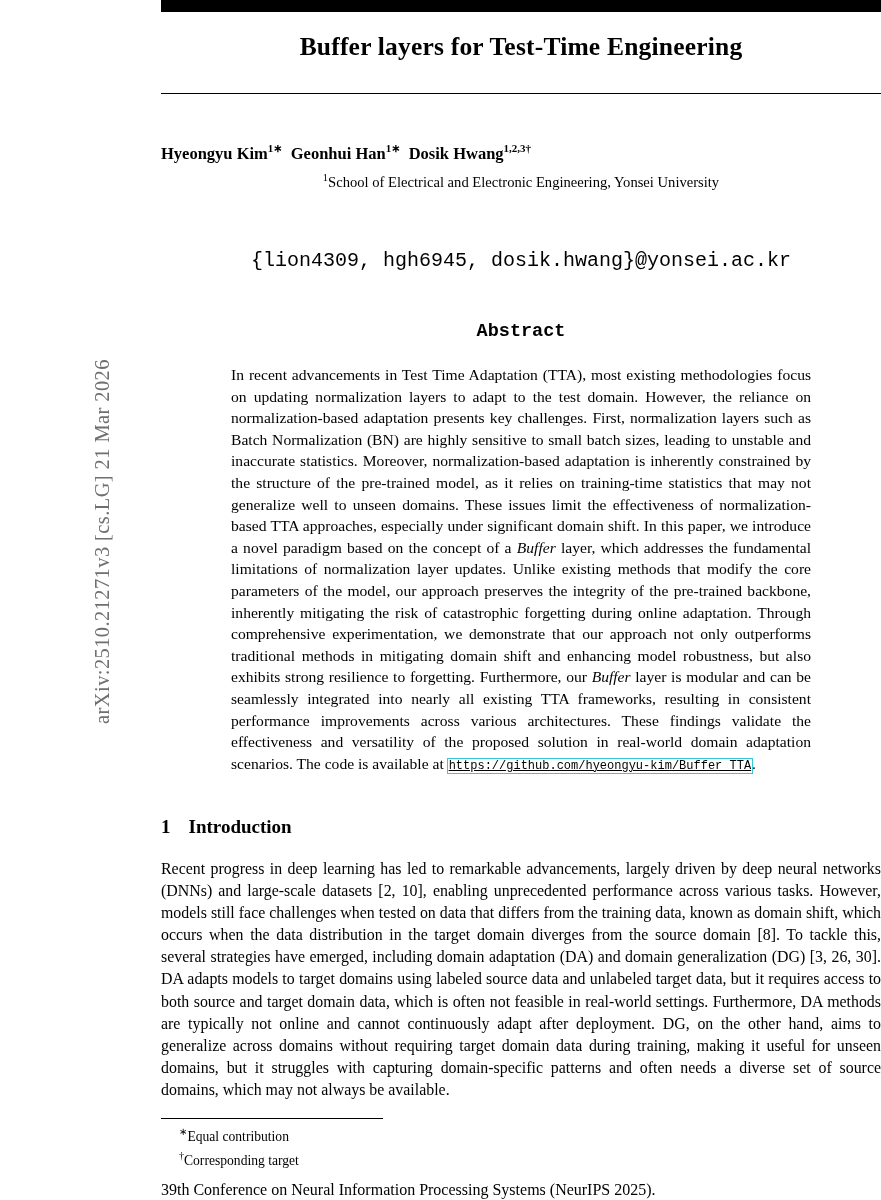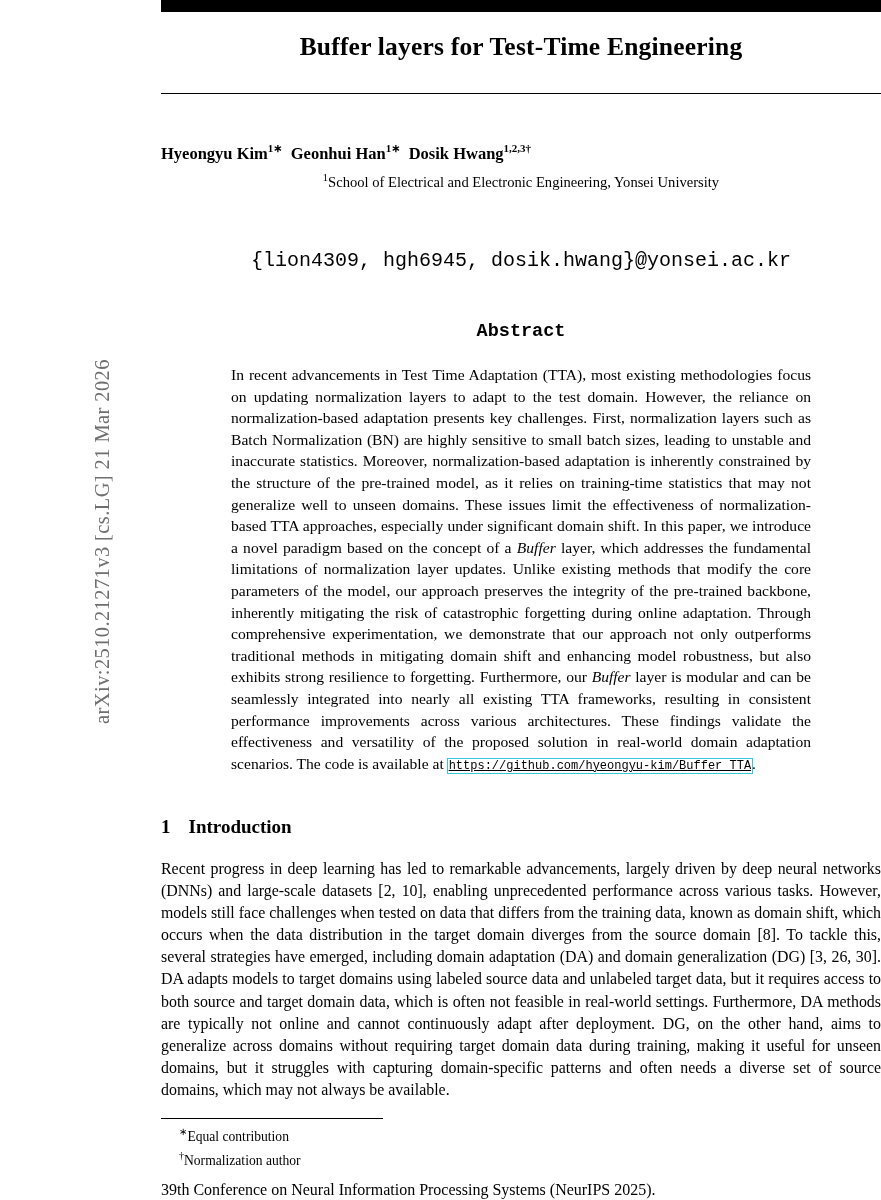"Normalization author" span { text: Normalization author -> Corresponding target }
